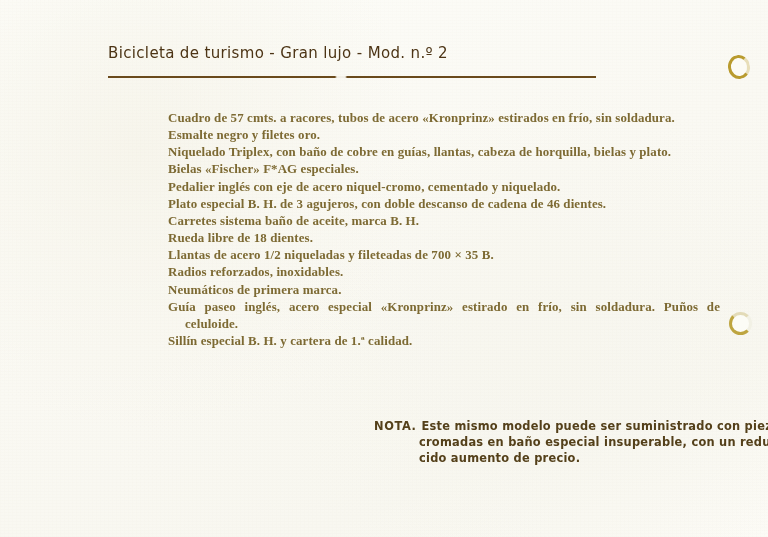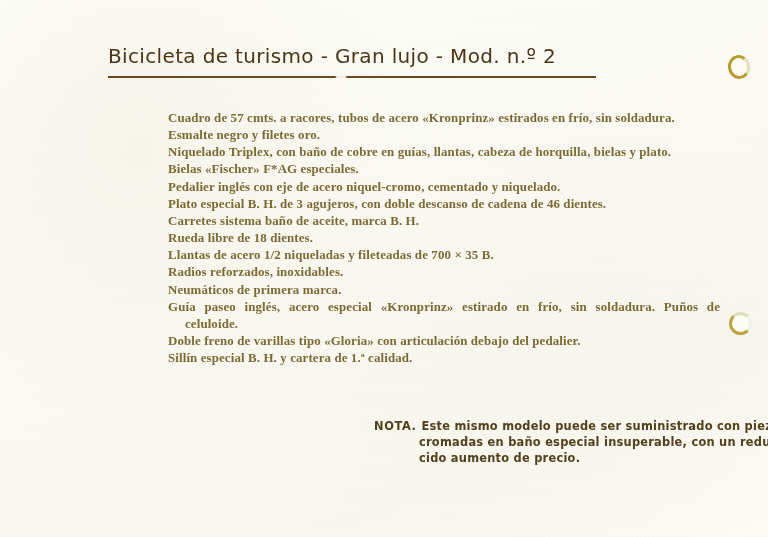"Bicicleta de turismo - Gran" #doc-title { font-size: 20px -> 15px }
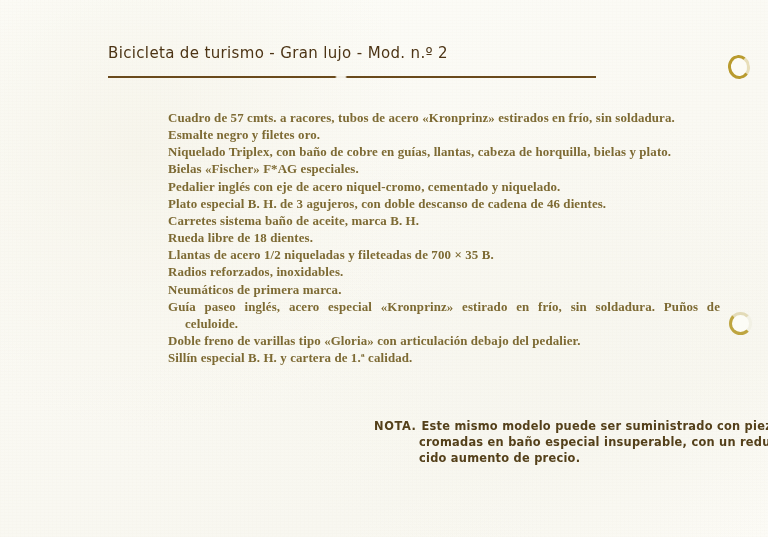"Doble freno de varillas tipo" div.spec-line { html: <div>Doble freno de varillas tipo «Gloria» con articulación debajo del pedalier.</div> -> none }
